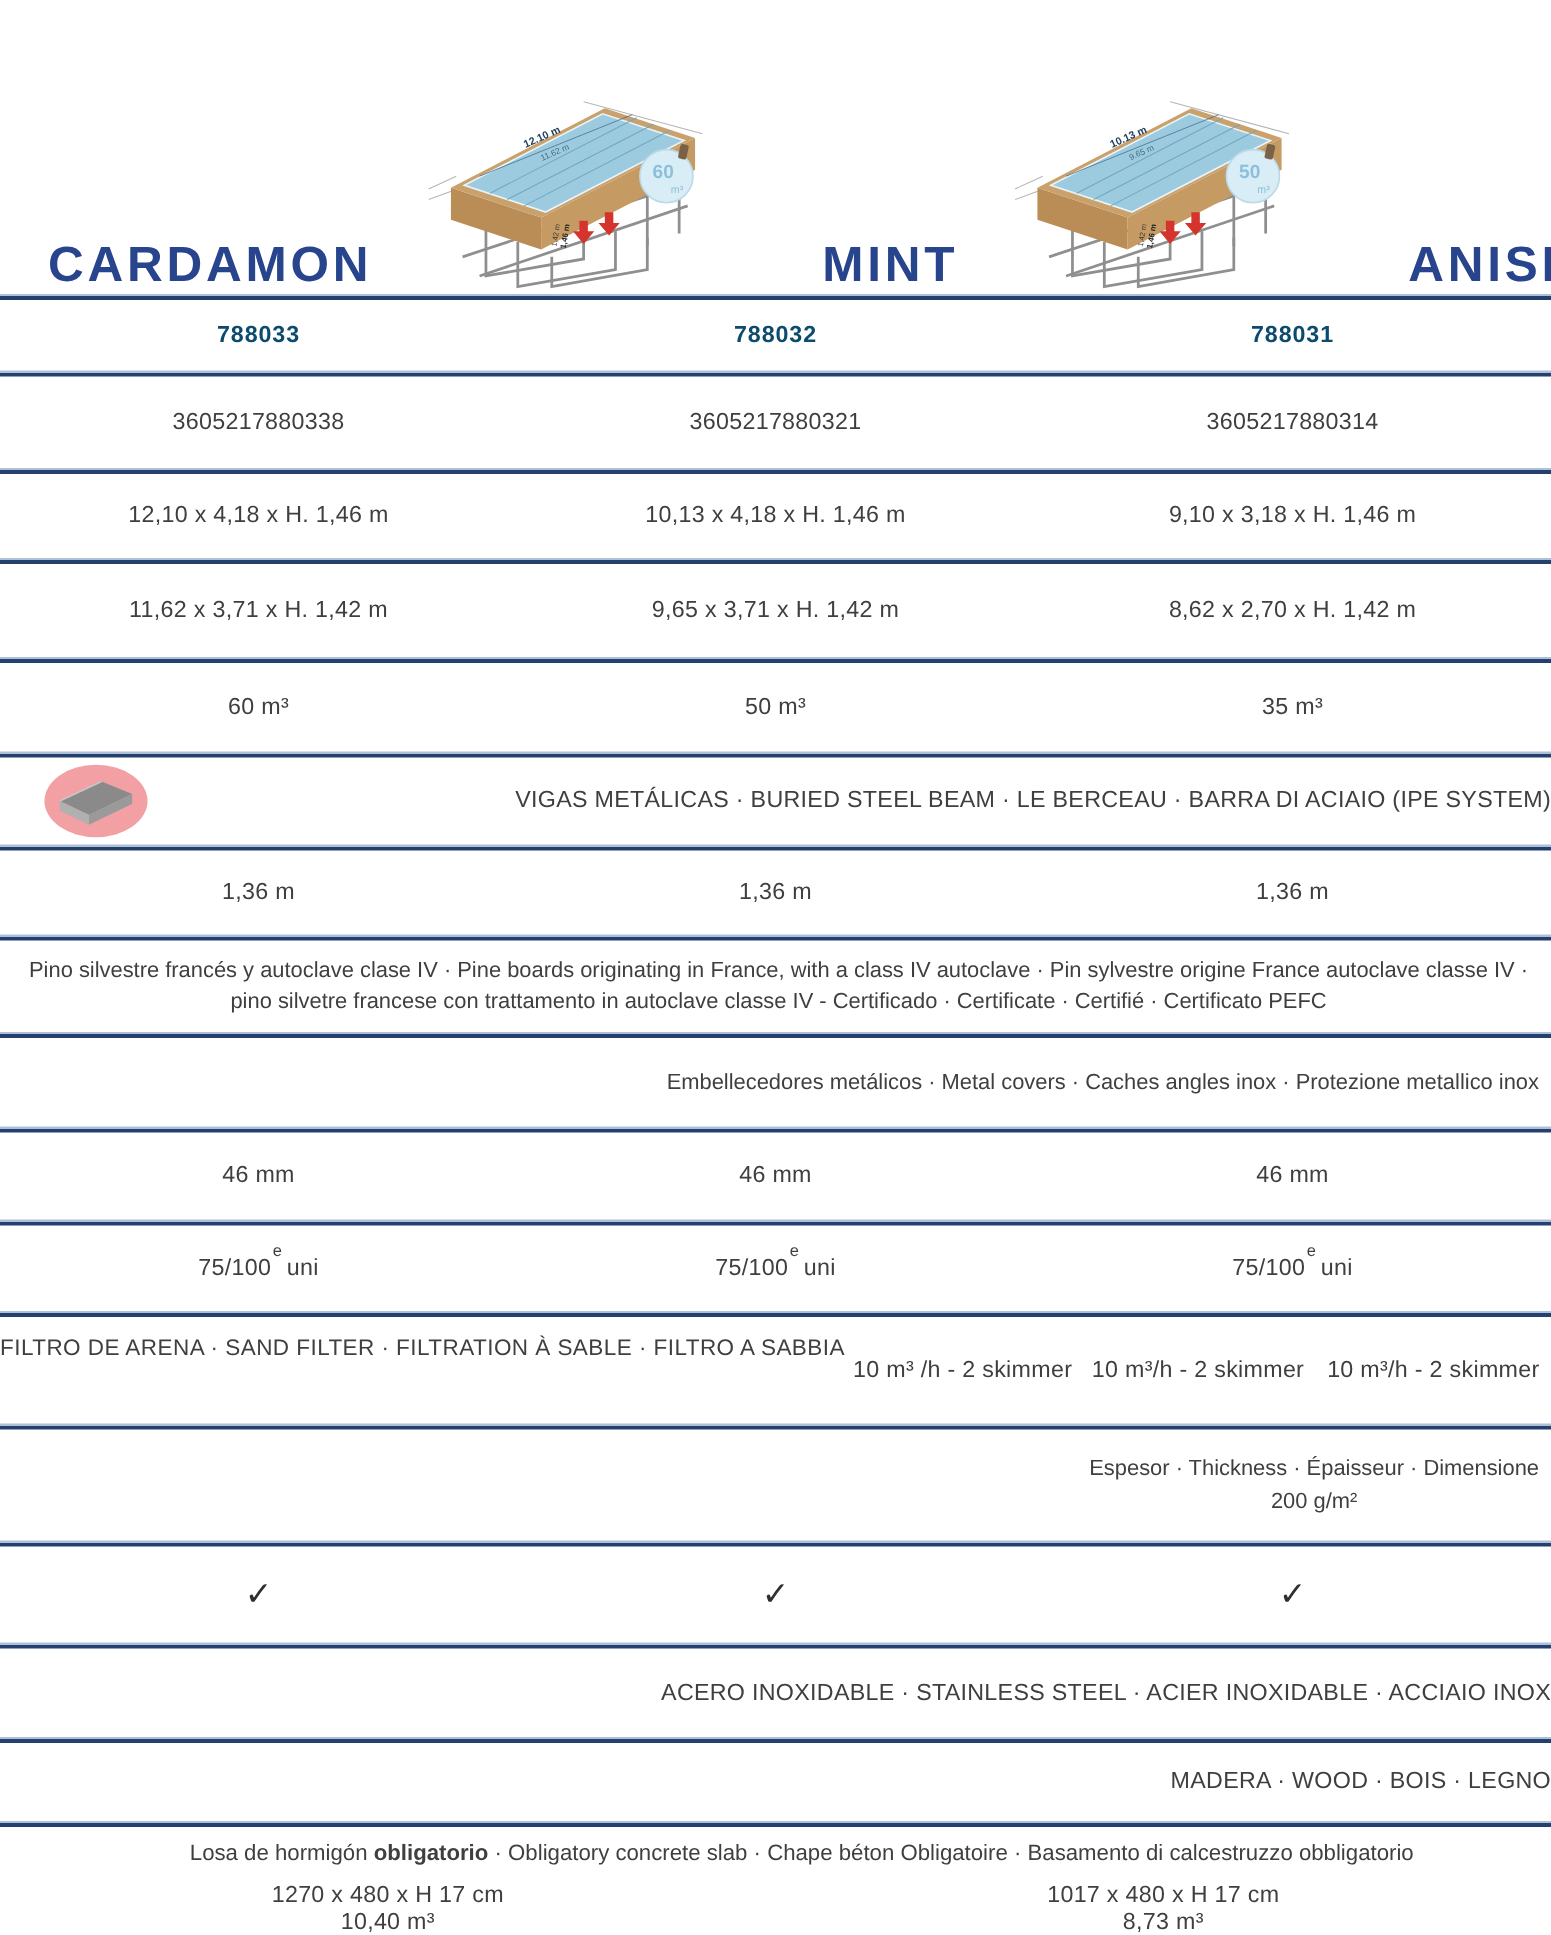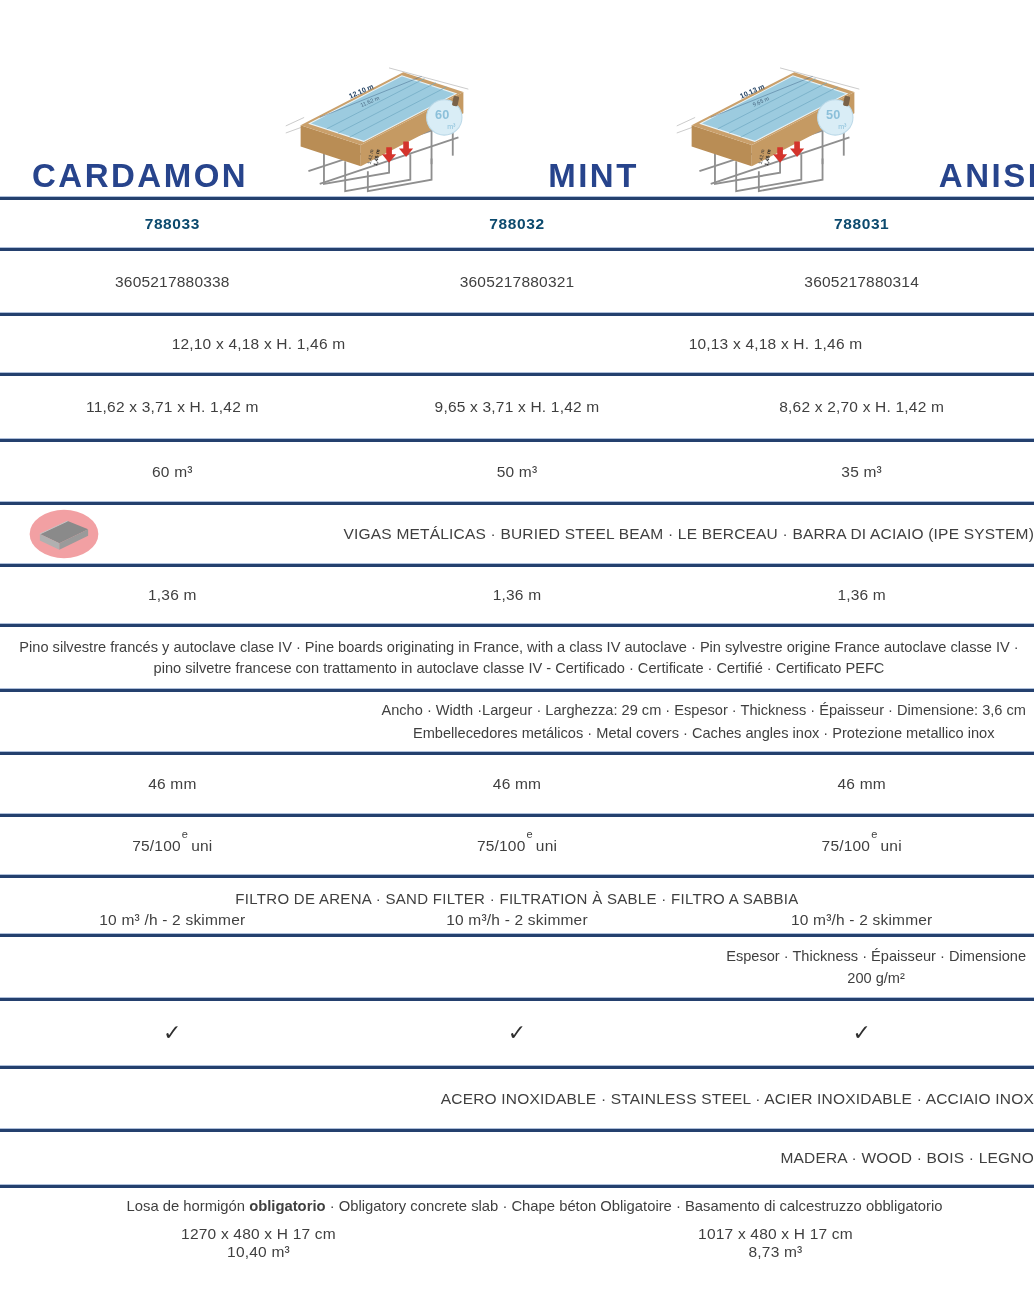"9,10 x 3,18 x H." div.cell { html: none -> <div>9,10 x 3,18 x H. 1,46 m</div> }
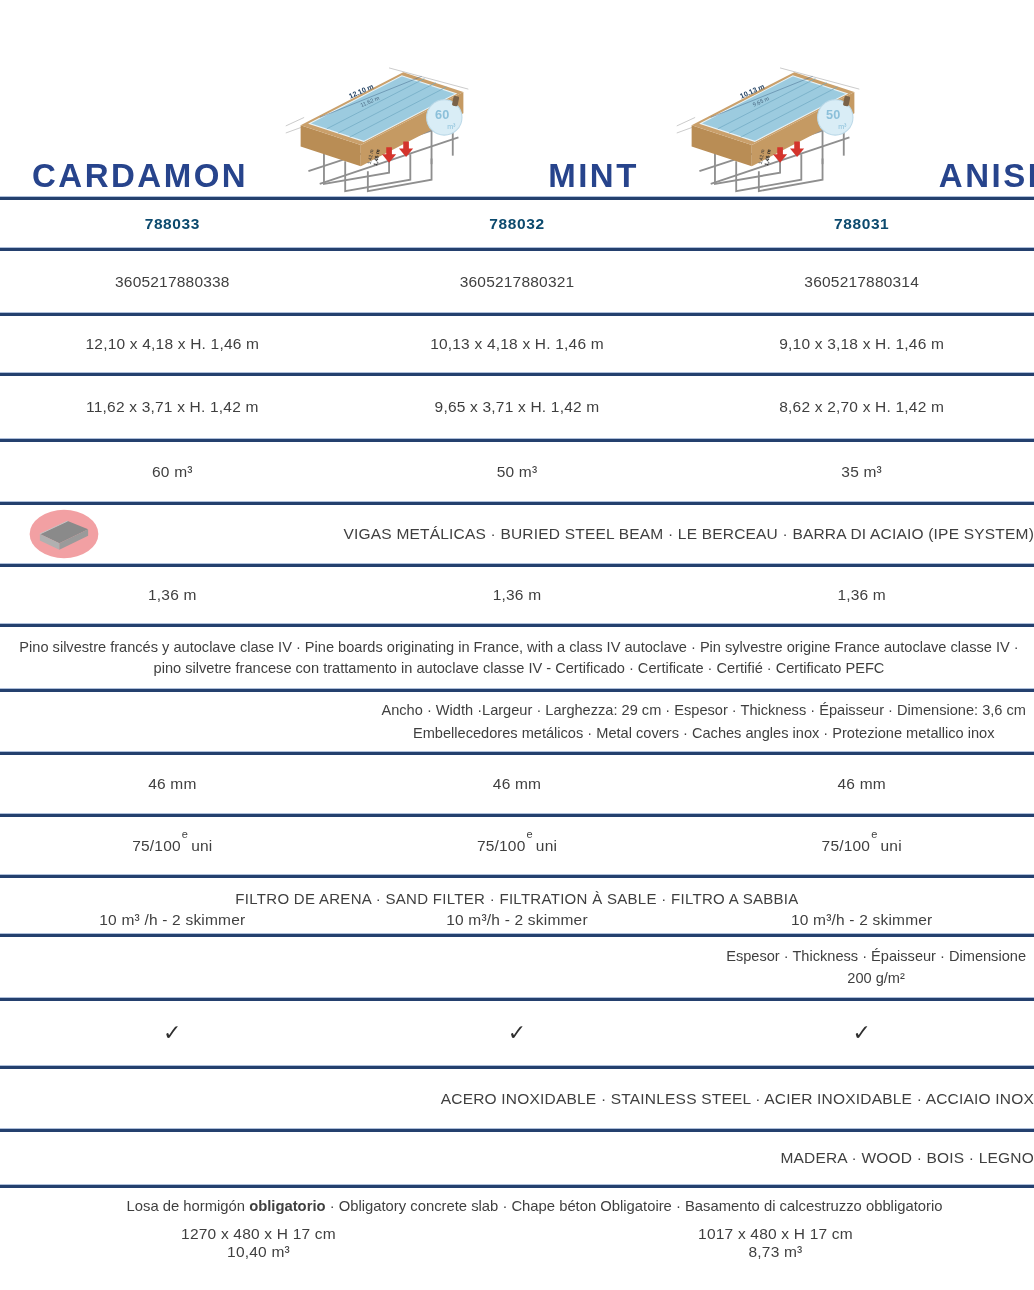"Ancho · Width ·Largeur ·" div { html: <div>Ancho · Width ·Largeur · Larghezza: 29 cm · Espesor · Thickness · Épaisseur · Dimensione: 3,6 cm</div> -> none }
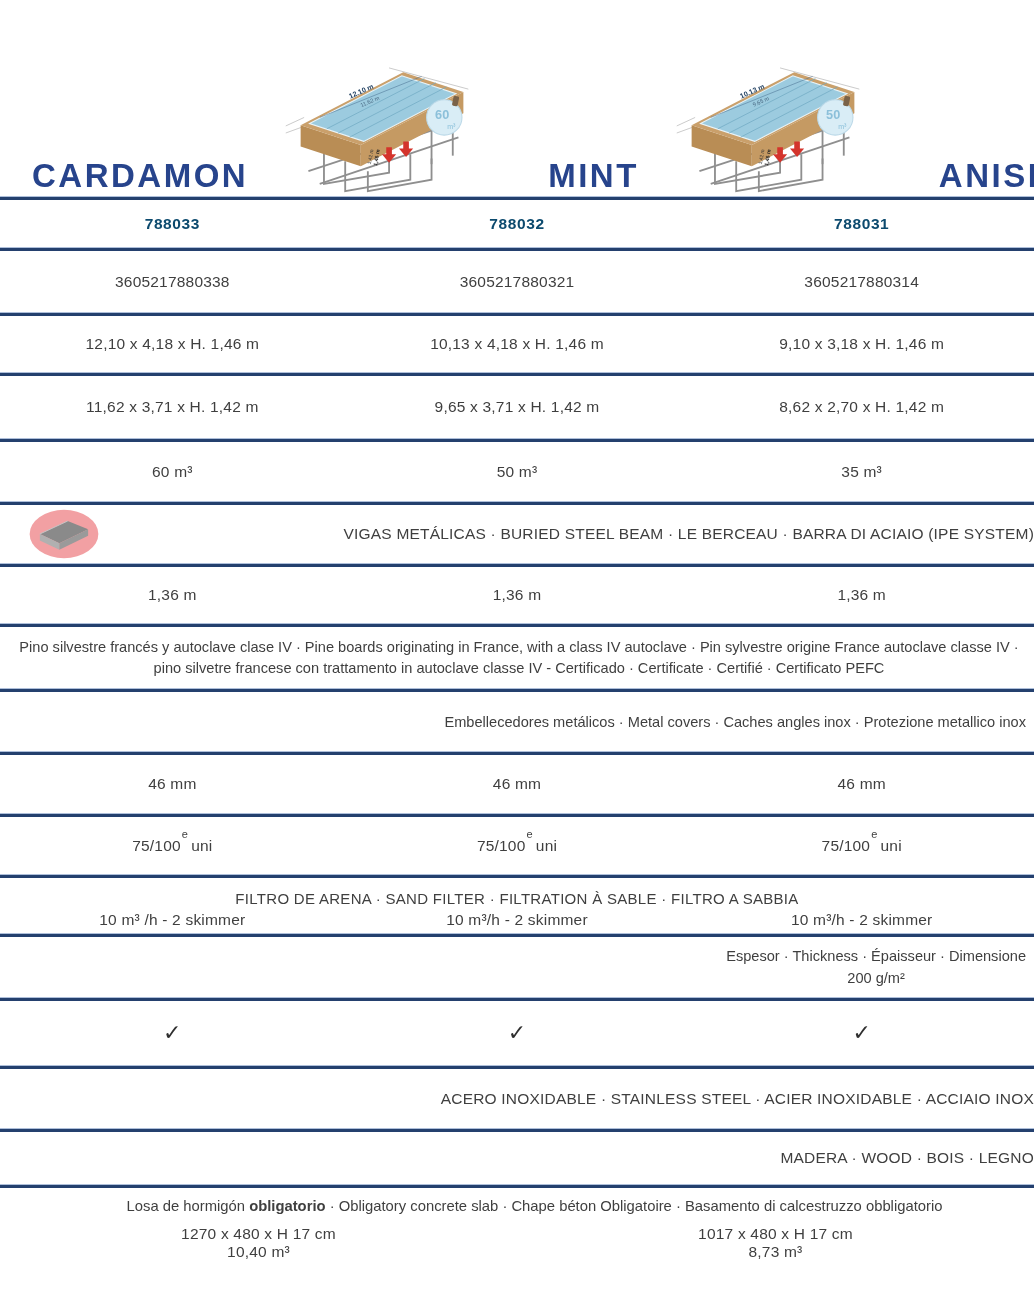"FILTRO DE ARENA · SAND" div { flex-direction: column -> row; height: 55px -> 71px }
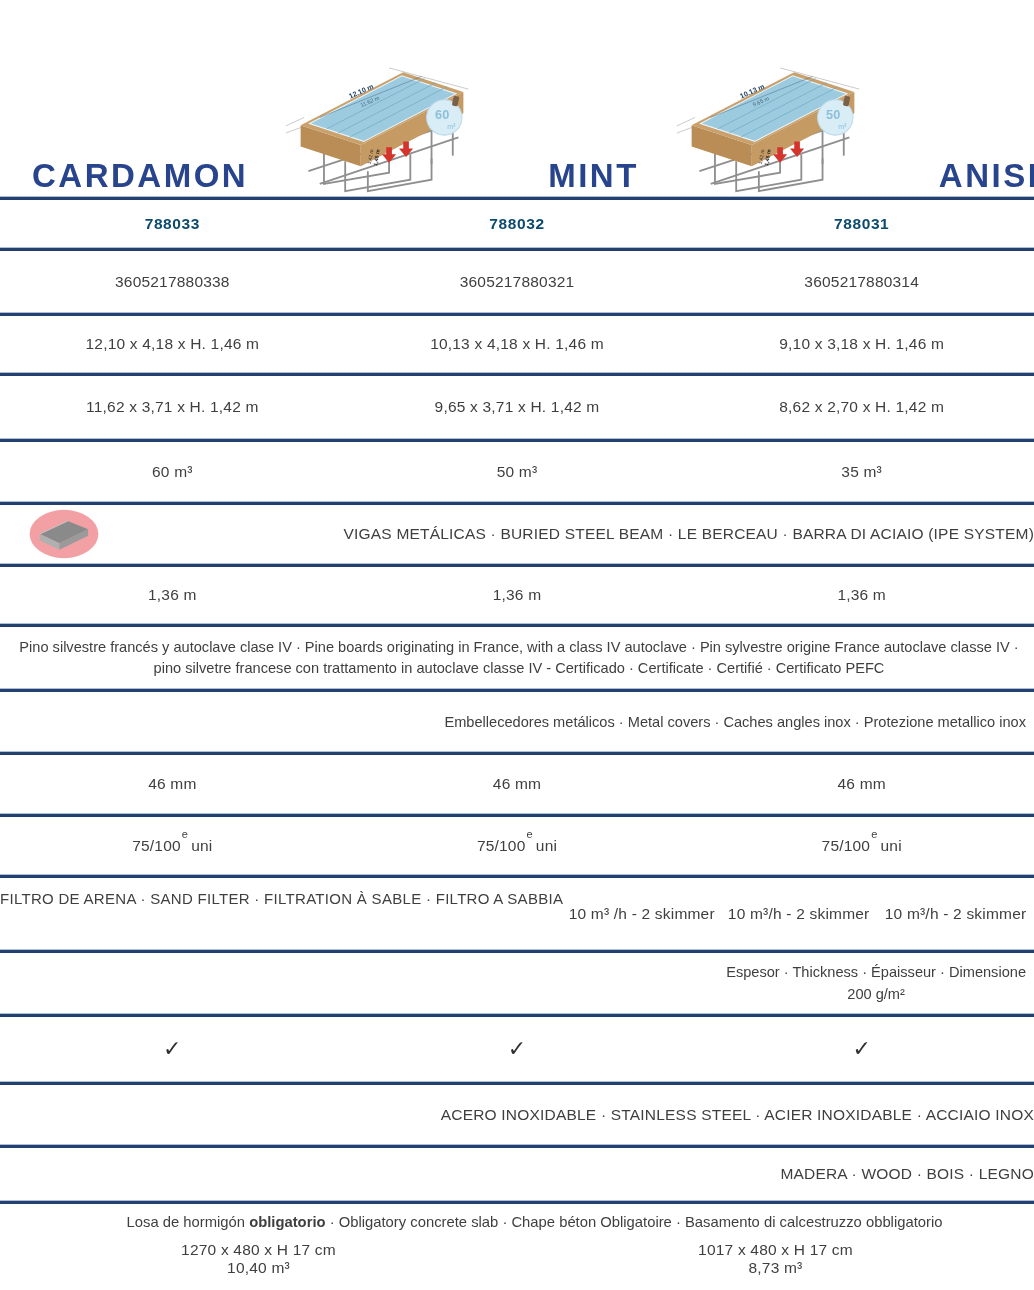"Espesor · Thickness · Épaisseur" div.row { height: 60px -> 74px }
